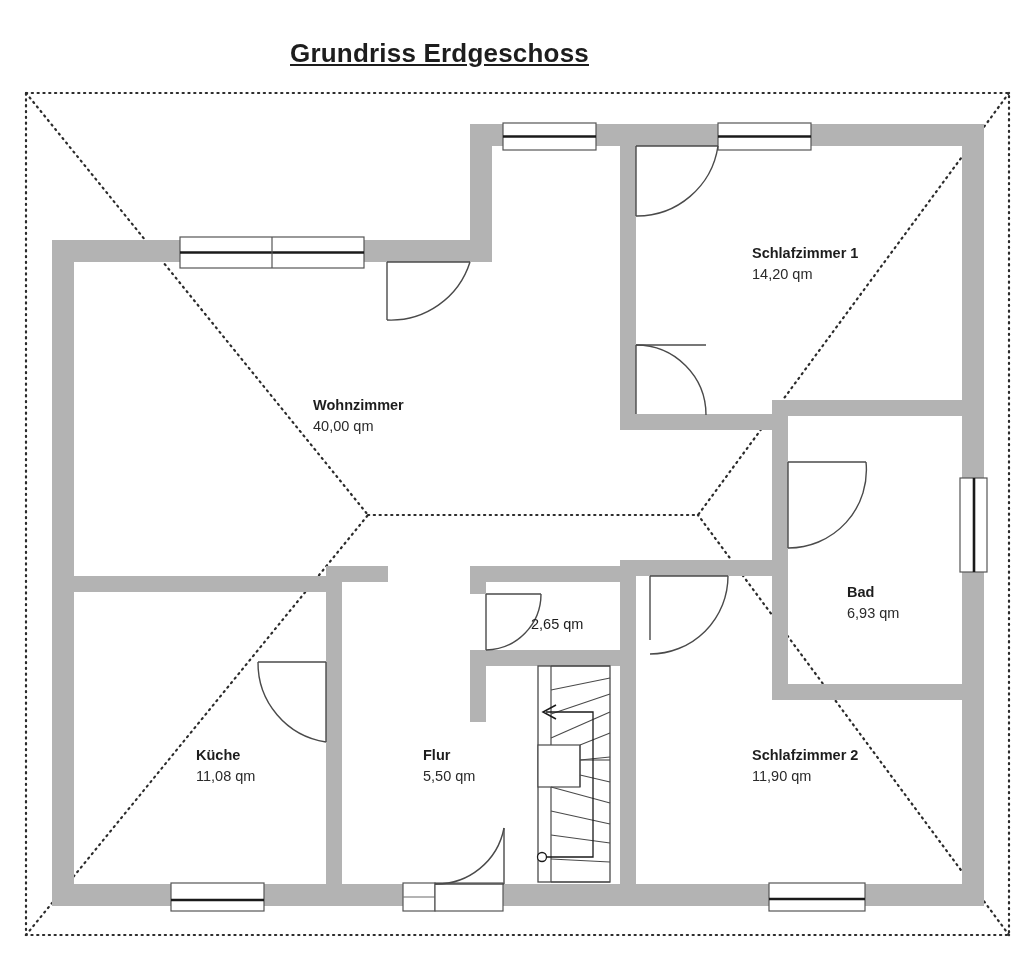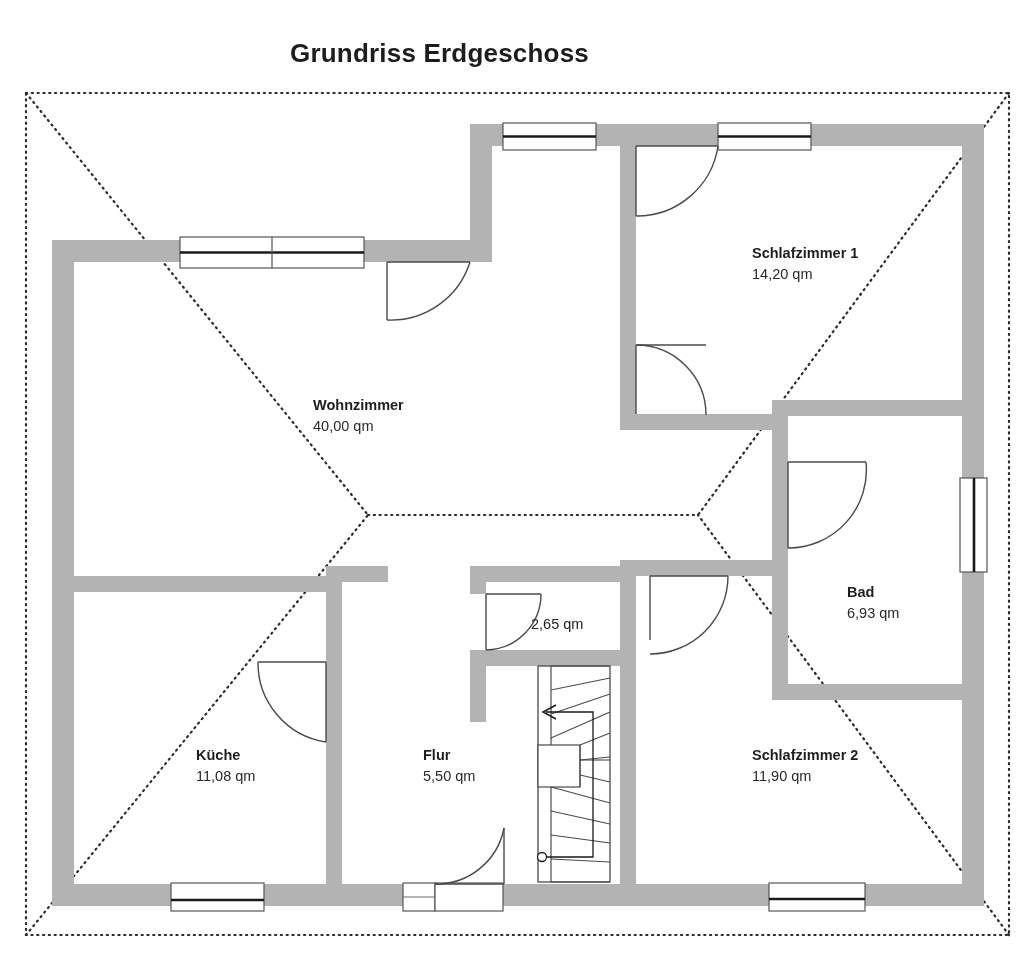"Grundriss Erdgeschoss" #plan-title { text-decoration: none -> underline }
